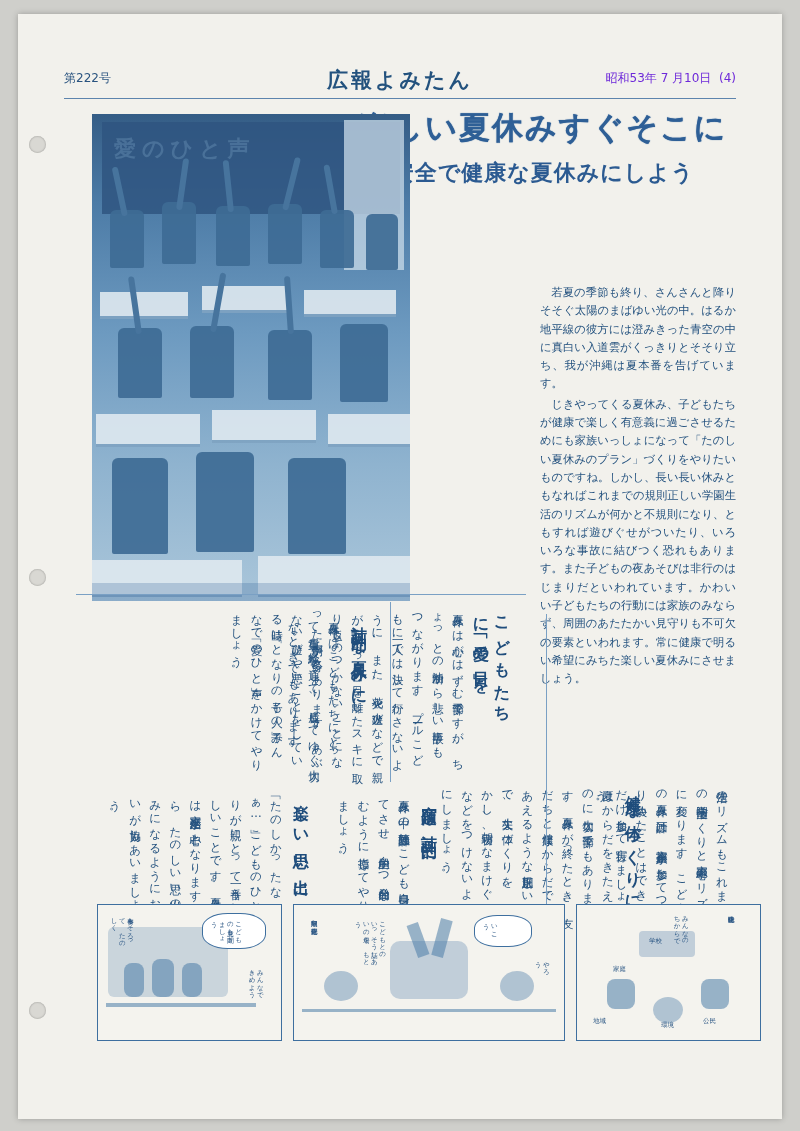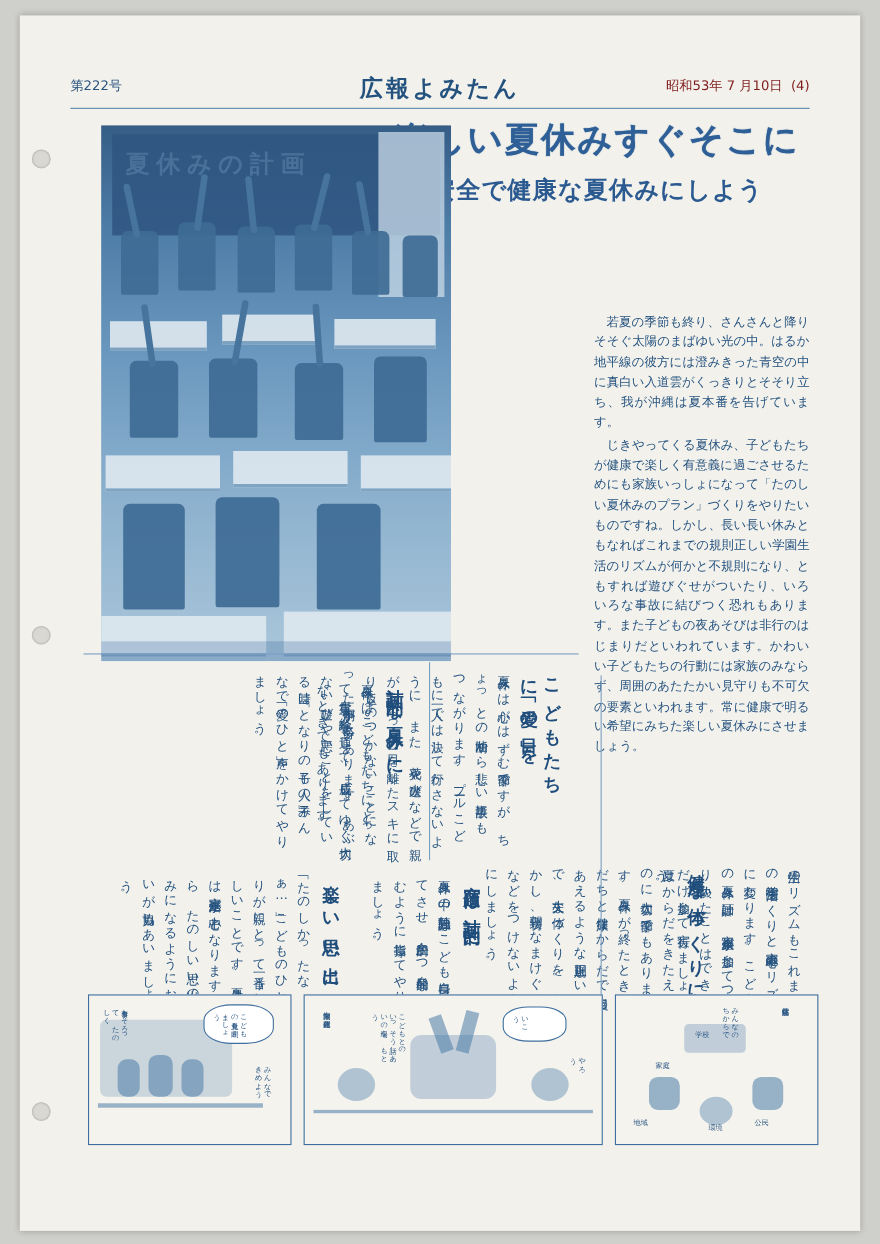"昭和53年 7 月10日 (4)" #issue-date { color: #7f1d1d -> #6d28d9 }
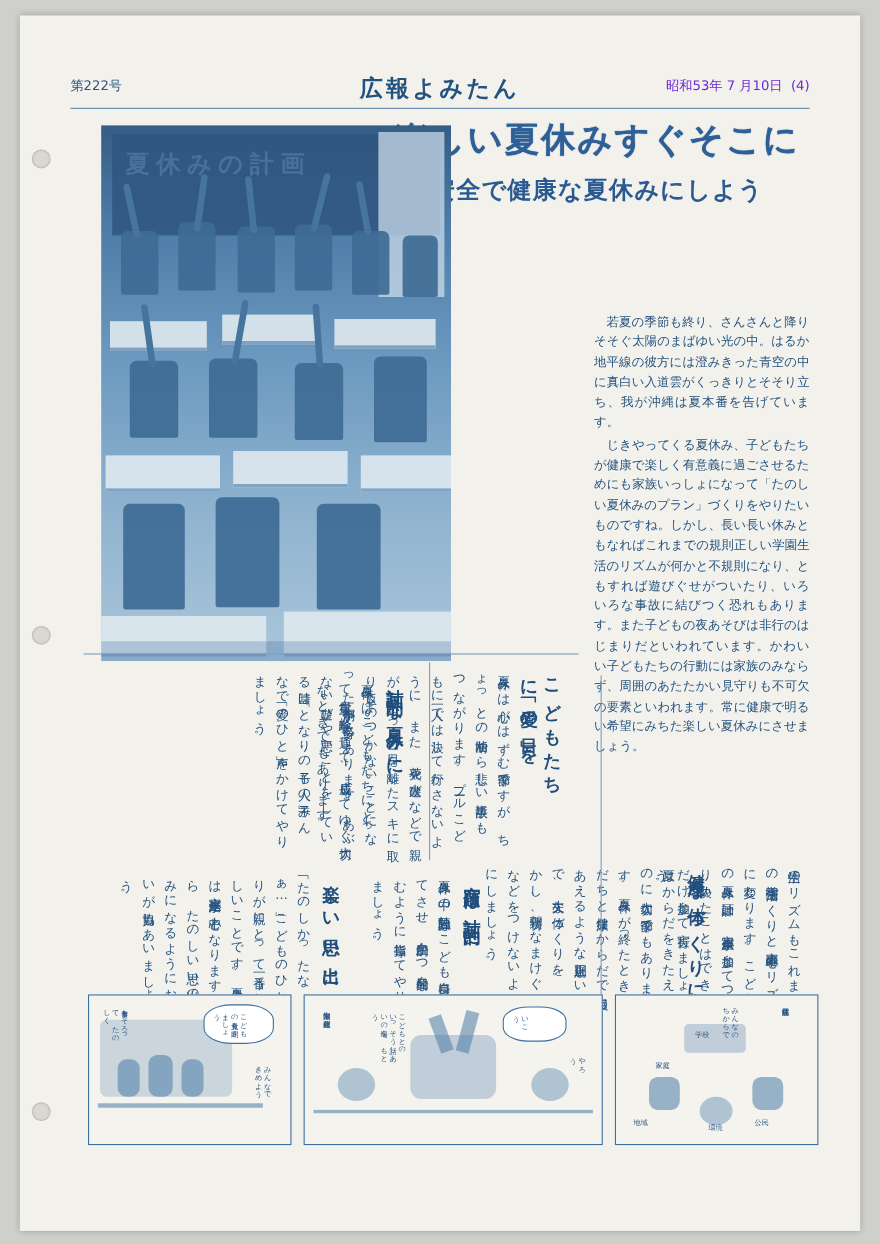"夏休みの計画" div.board-text { text: 夏休みの計画 -> 愛のひと声 }
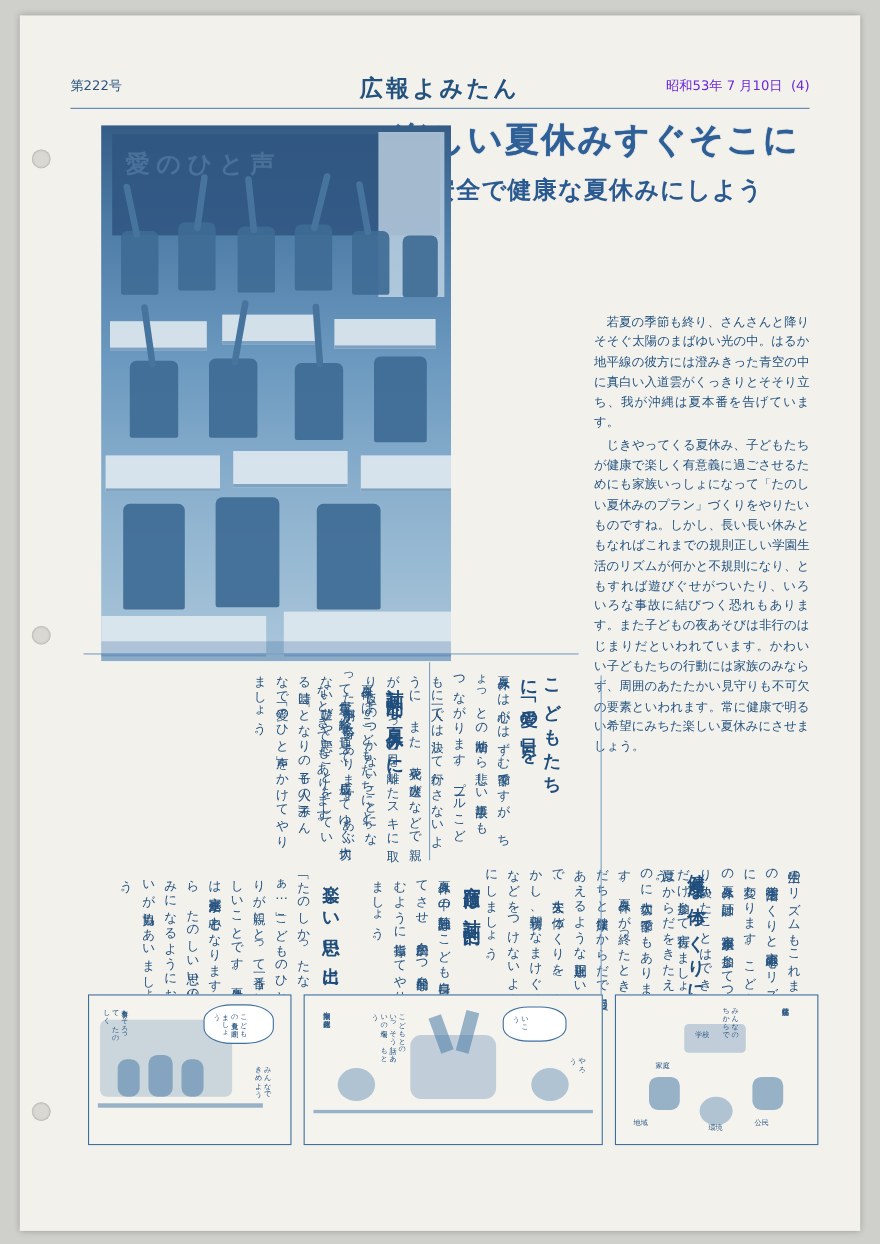"学校" .panel { margin-left: none -> 17px }
